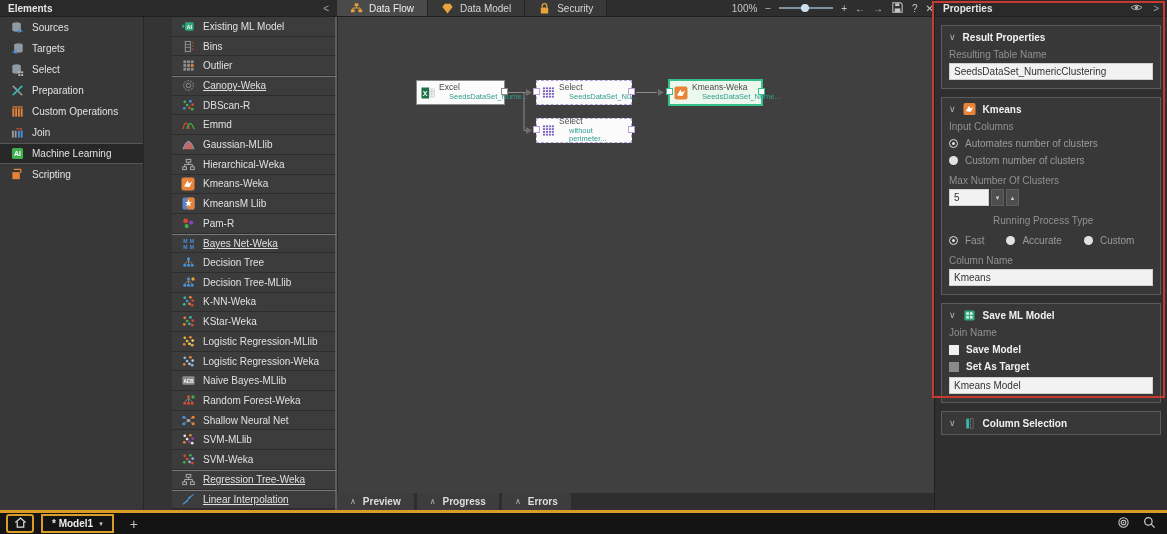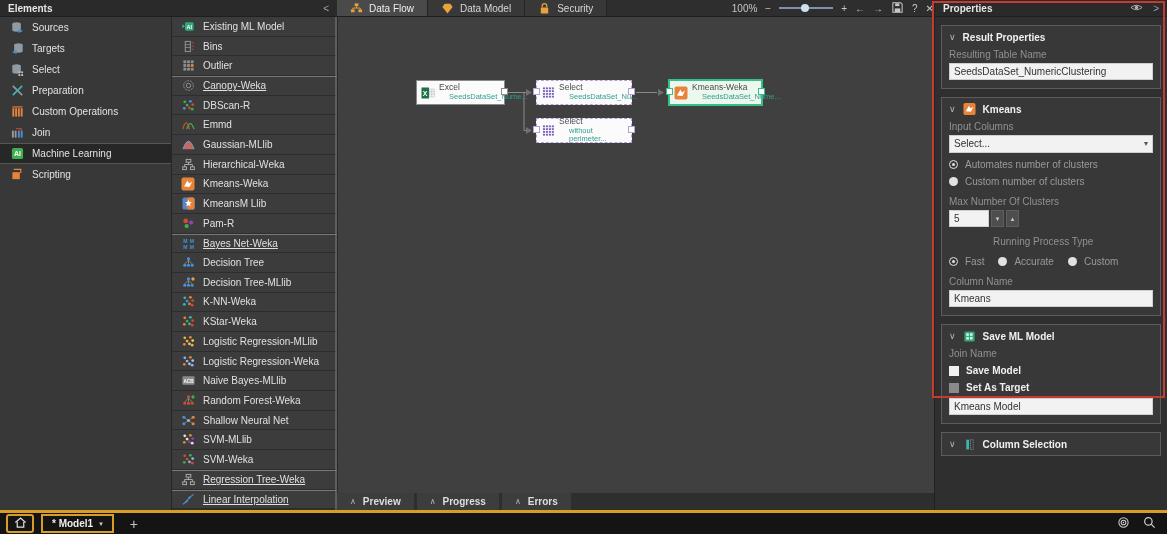"Sources" #sidebar { width: 172px -> 144px }
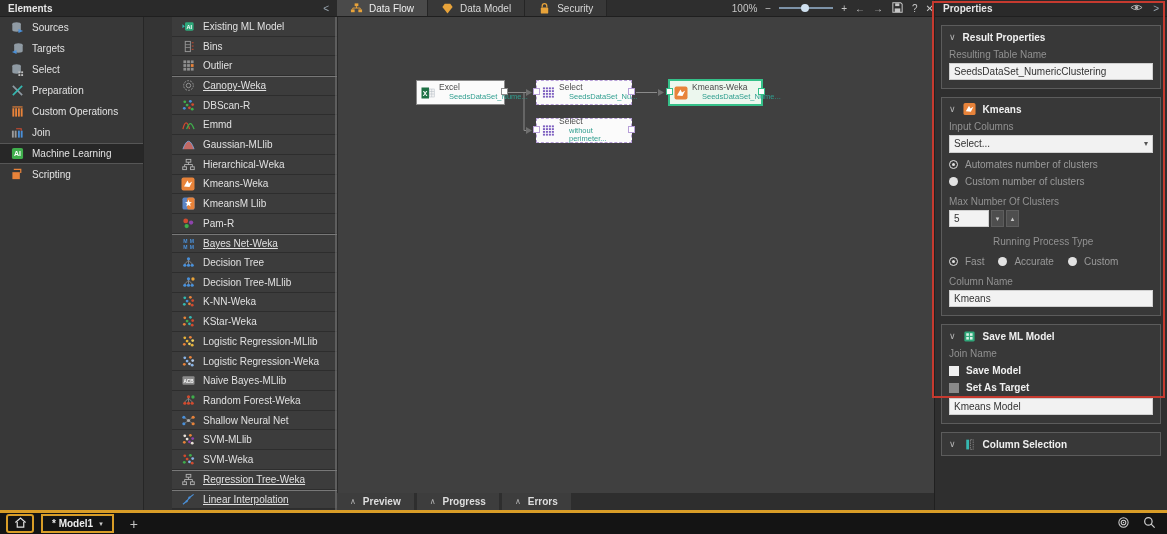"Select..." div.prop-input { html: <div> <span>Select...</span> <span>▾</span> </div> -> none }
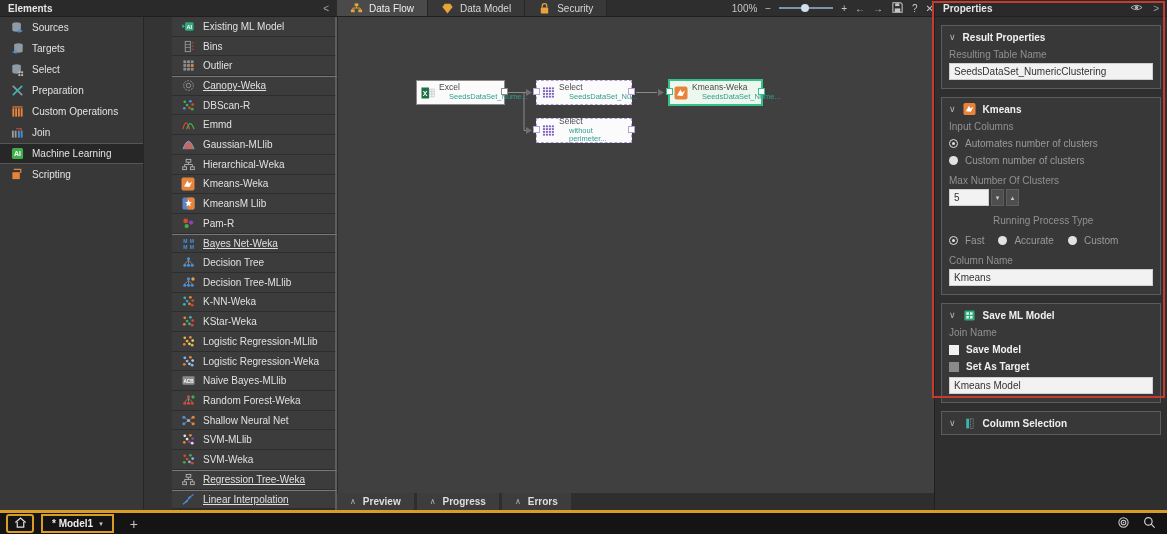"Fast" .inline-radios { gap: 0 -> 8px }
